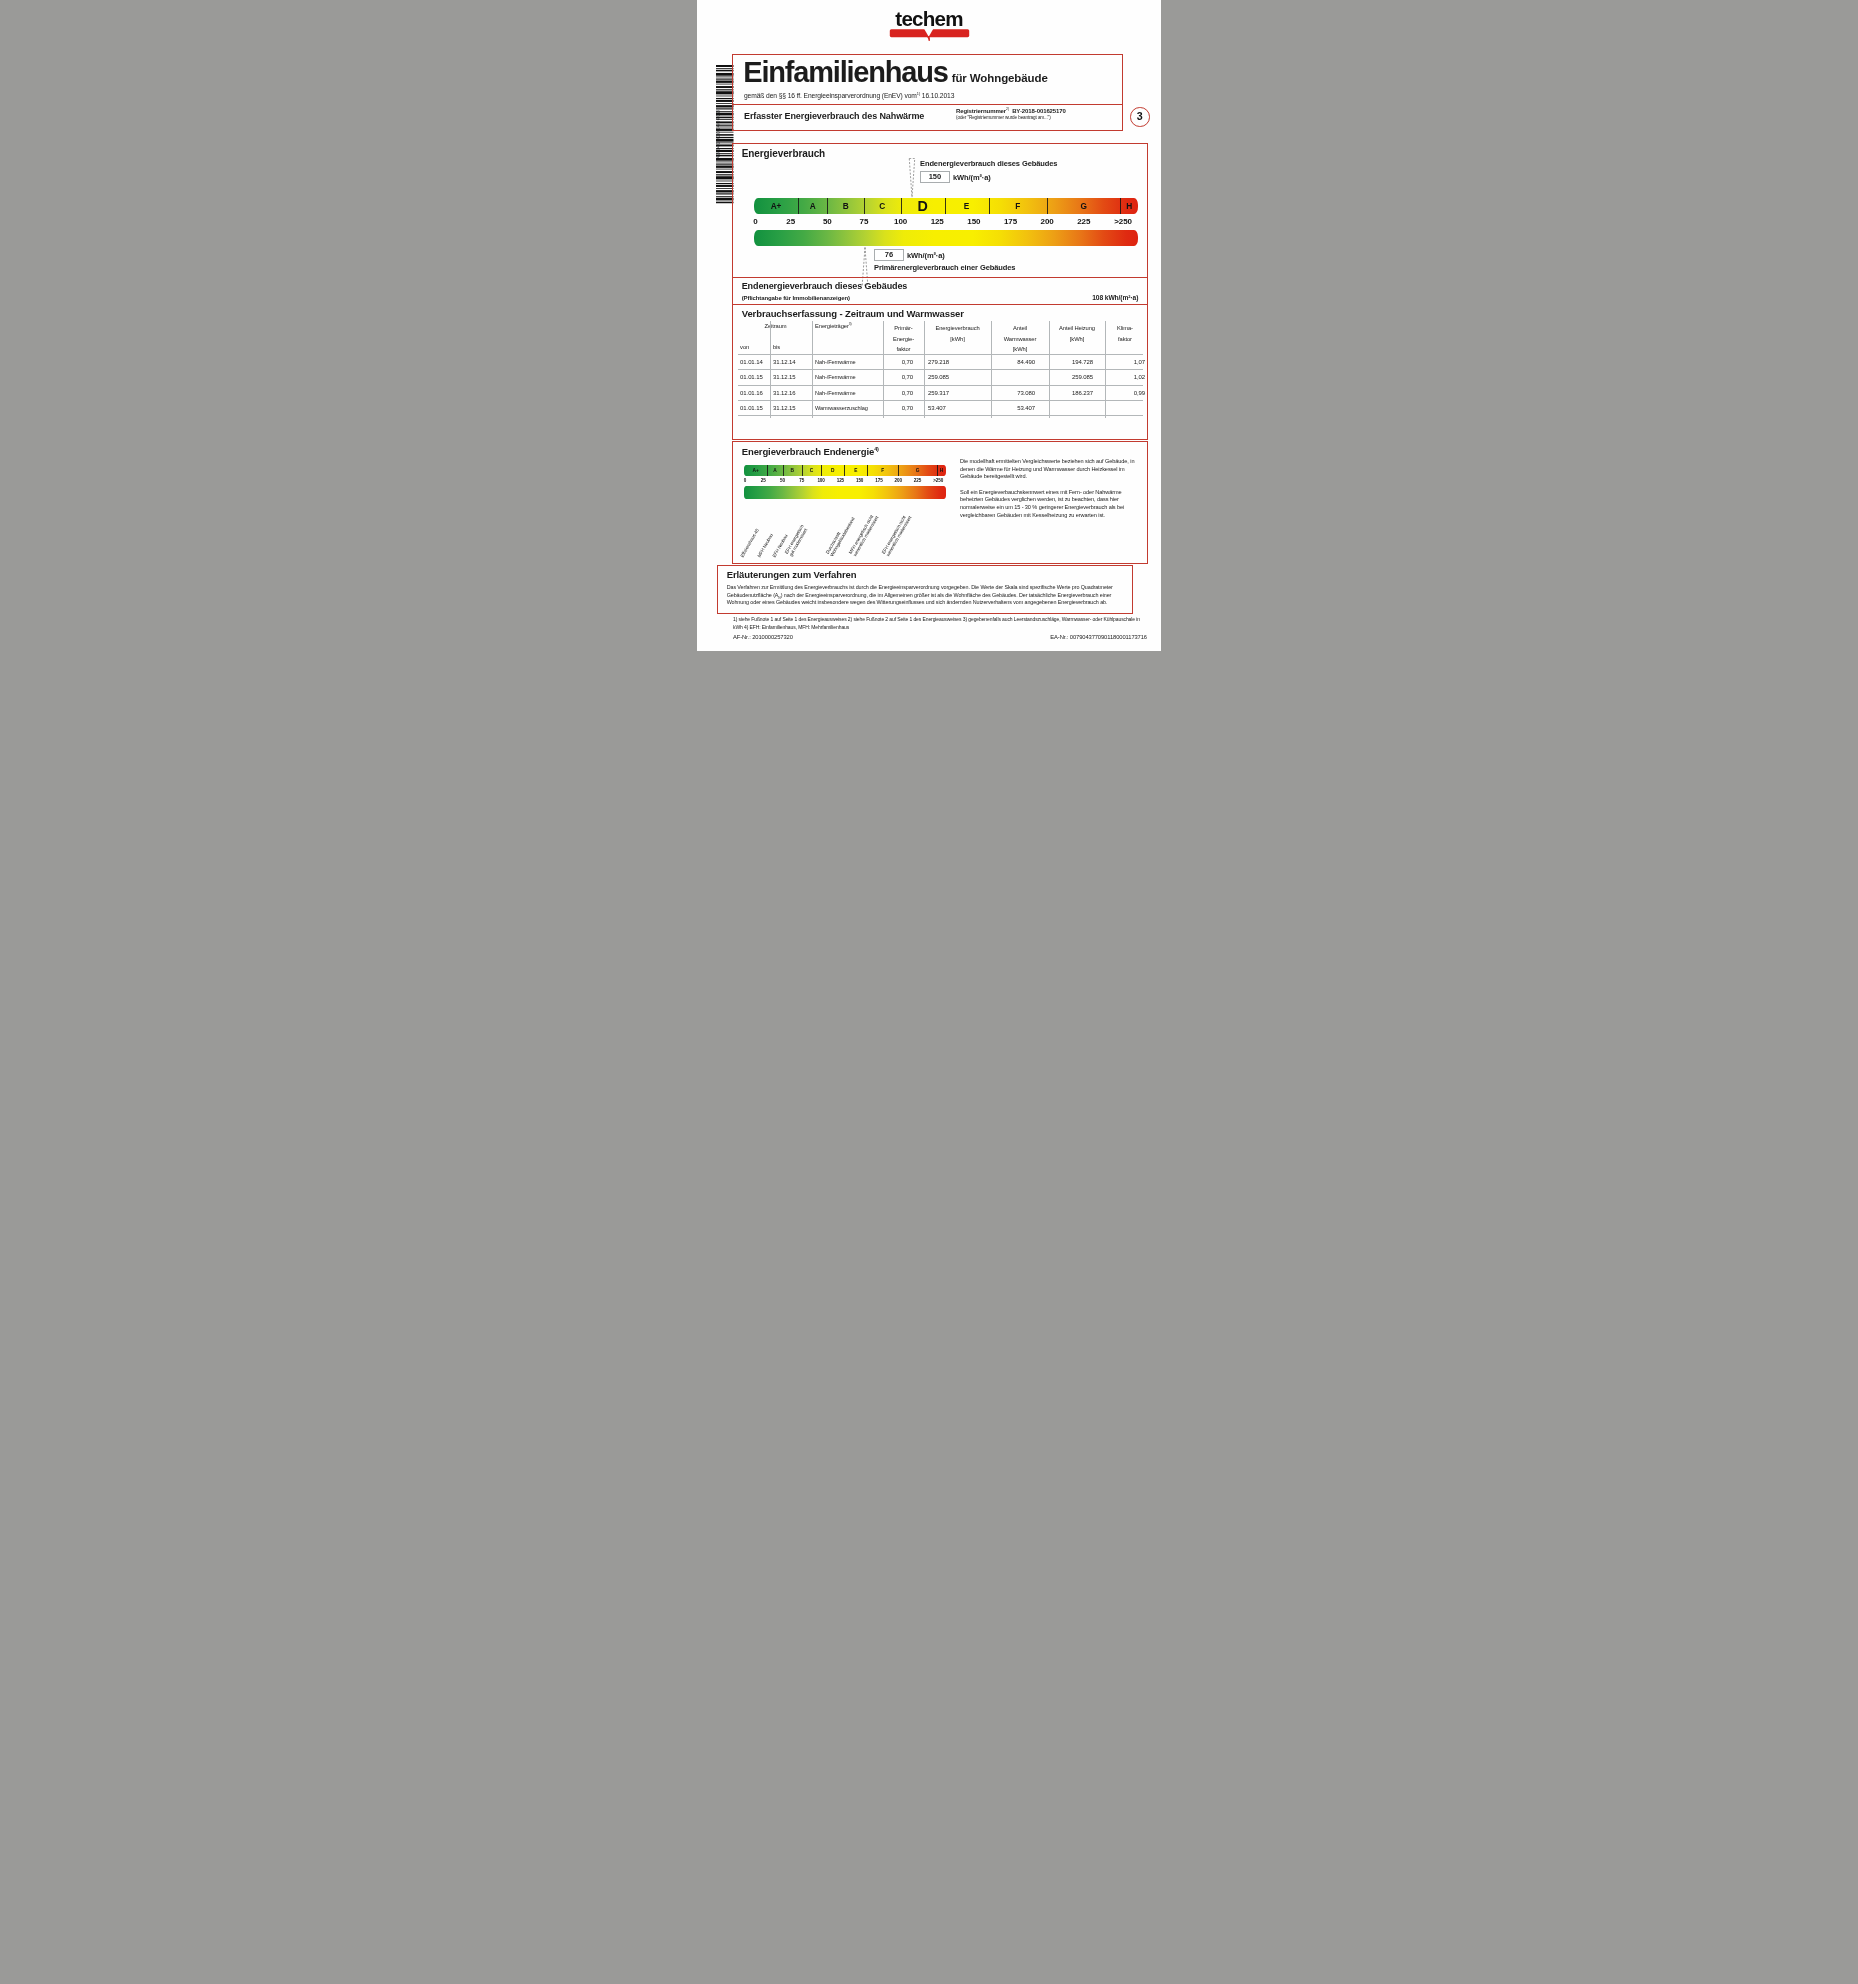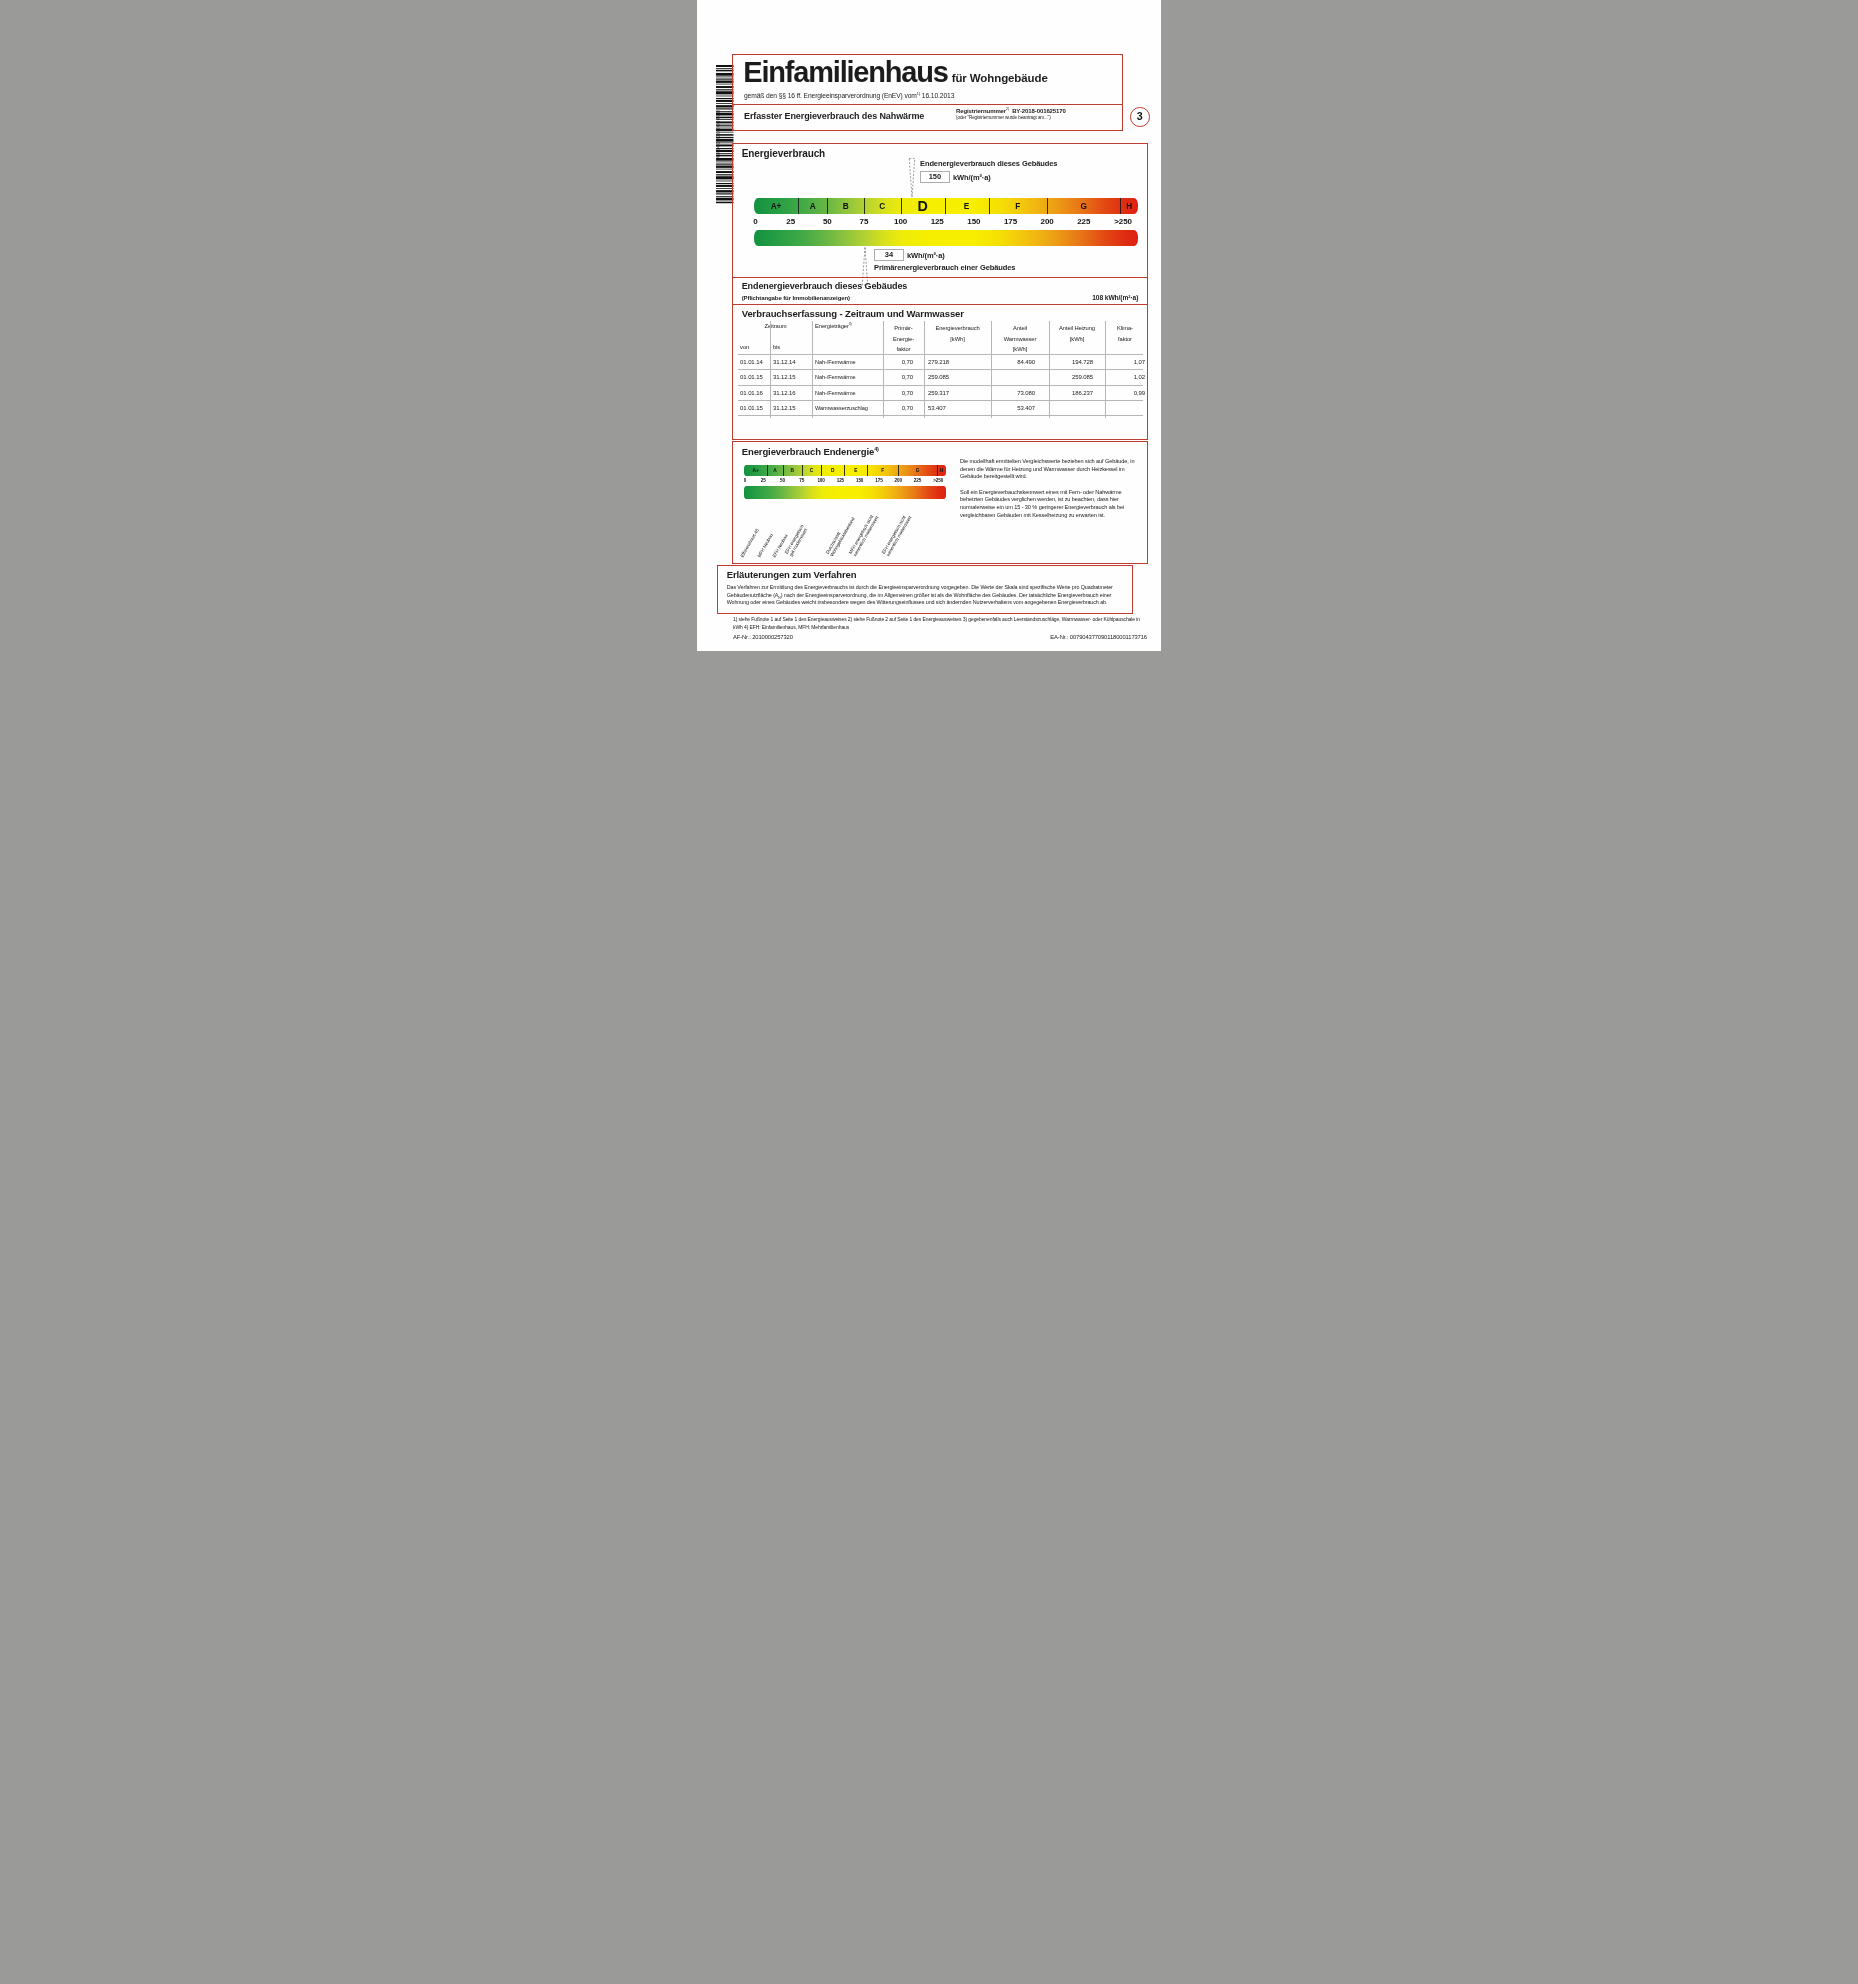"techem" div.logo { html: none -> <div> <div>techem</div> <svg> <rect></rect> <polygon></polygon> <path></path> </svg> </div> }
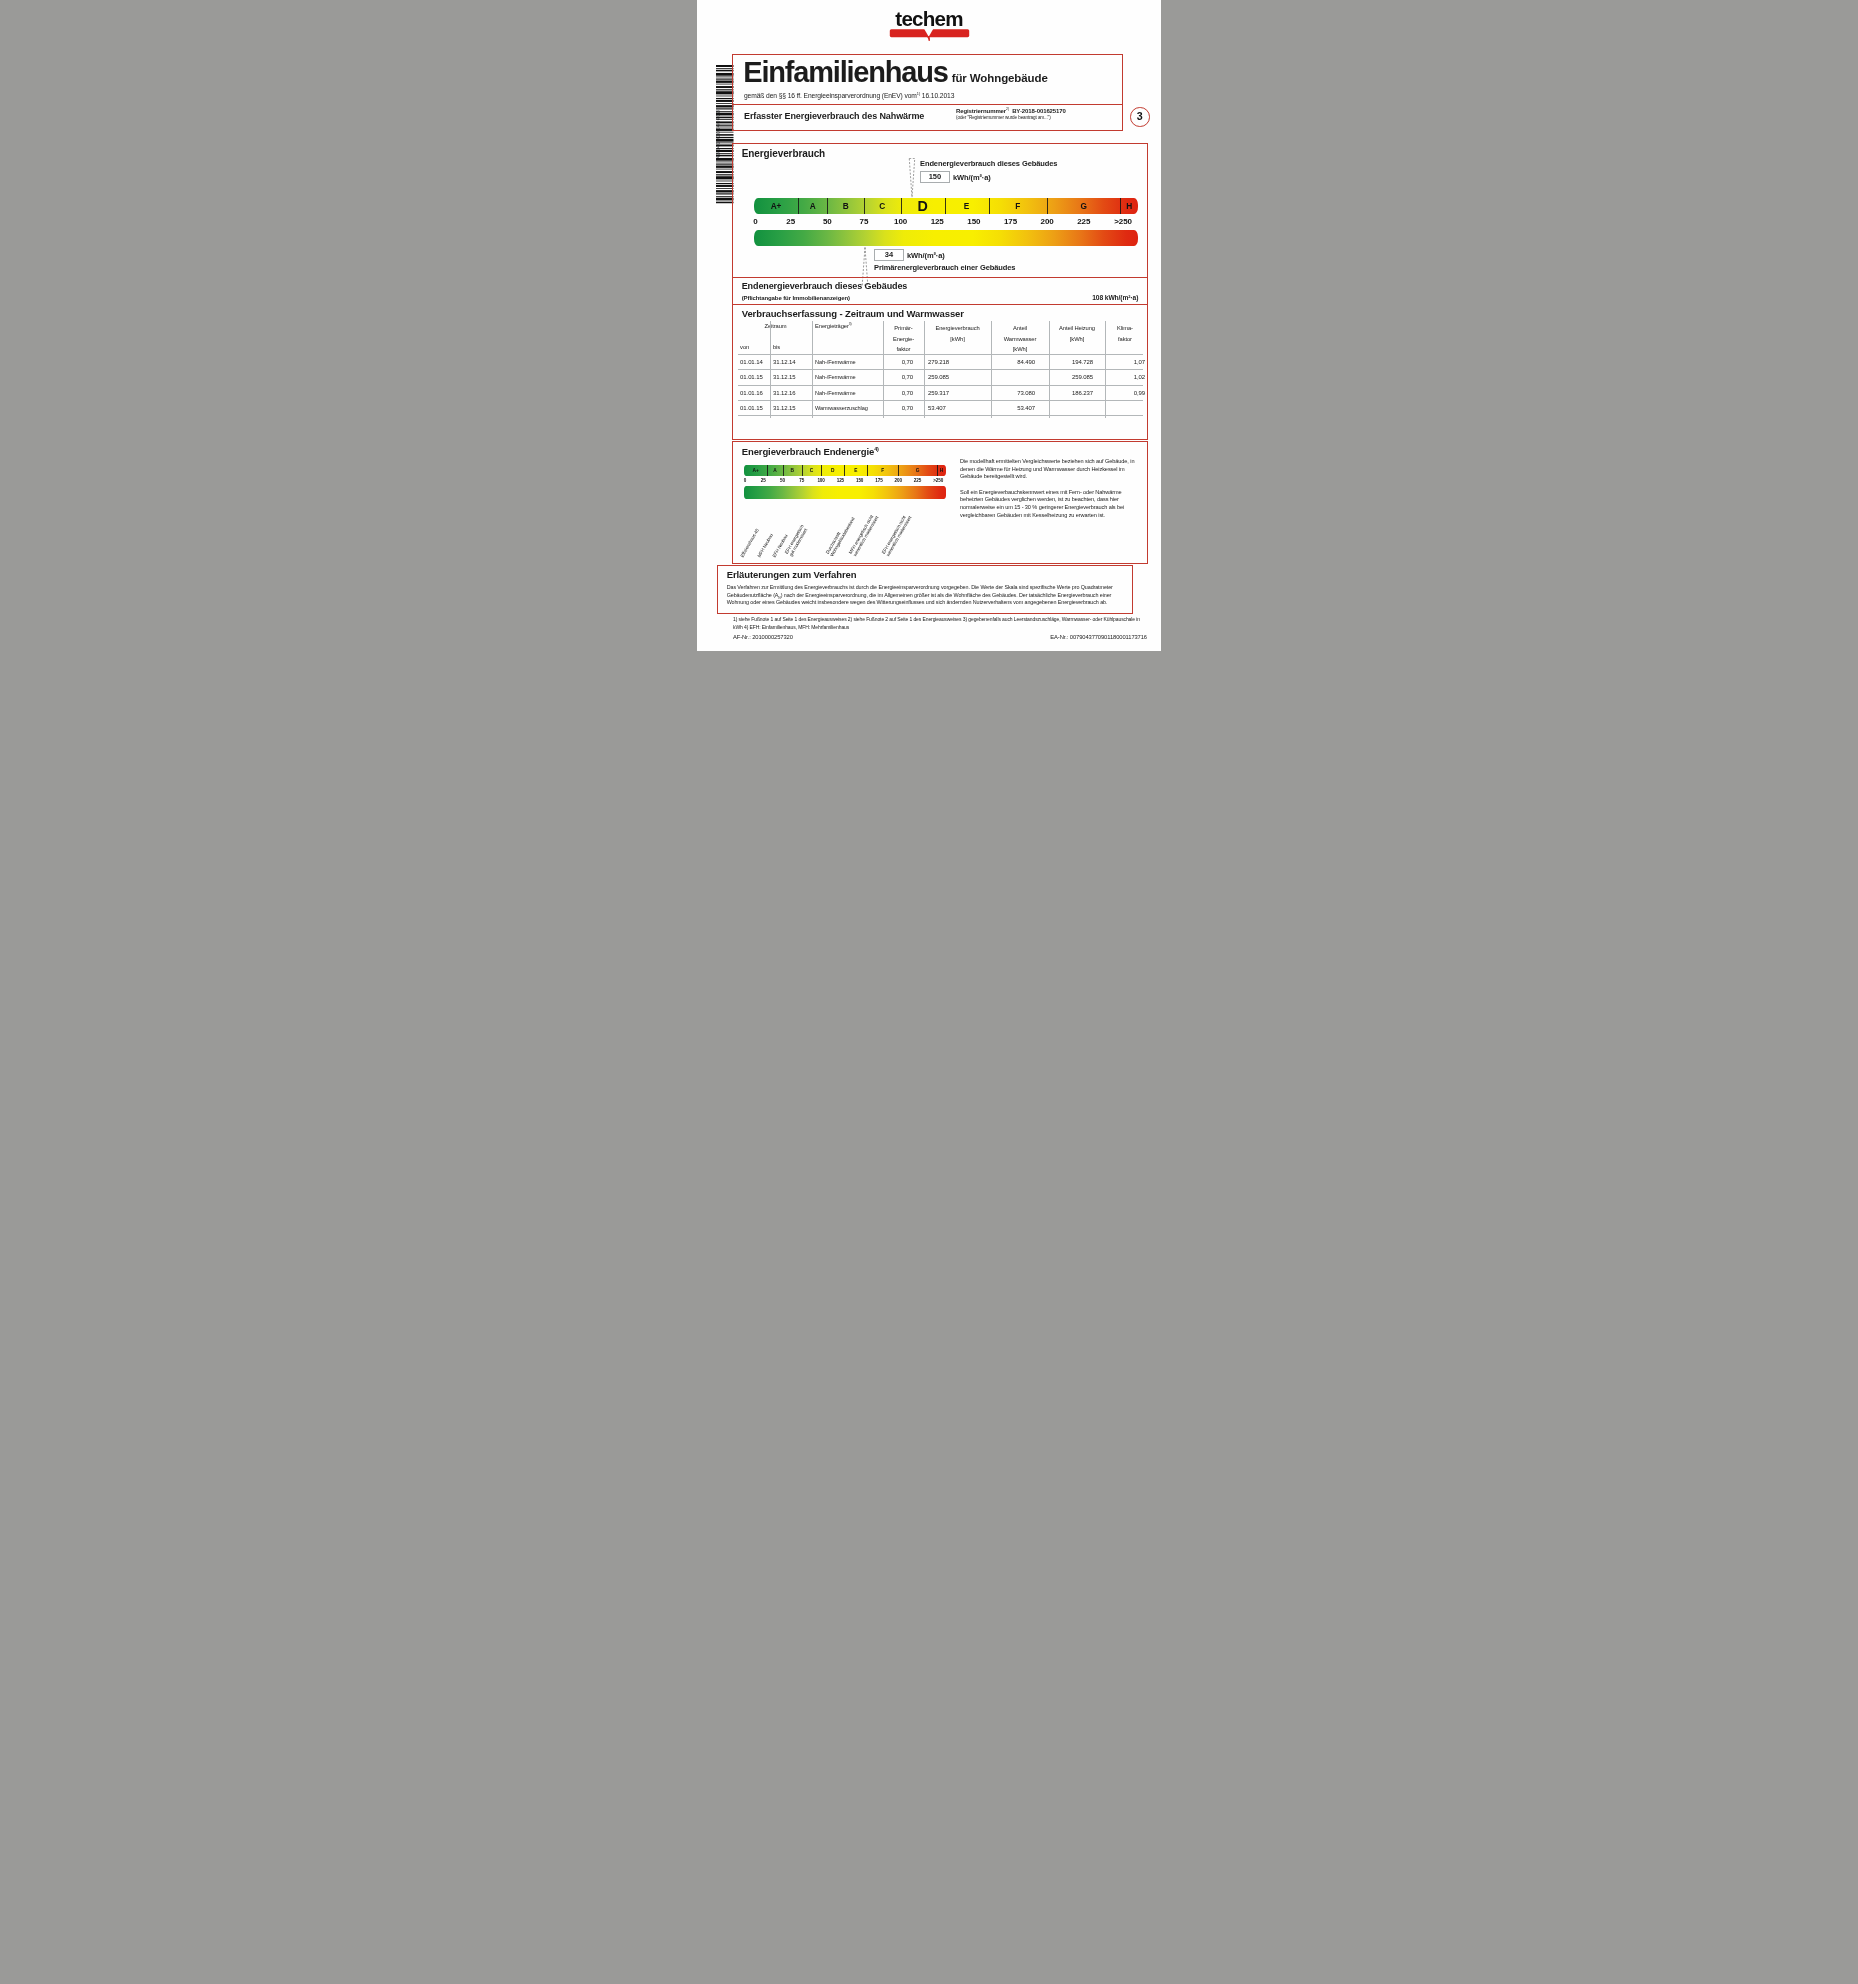"34" span.val-box { text: 34 -> 76 }
